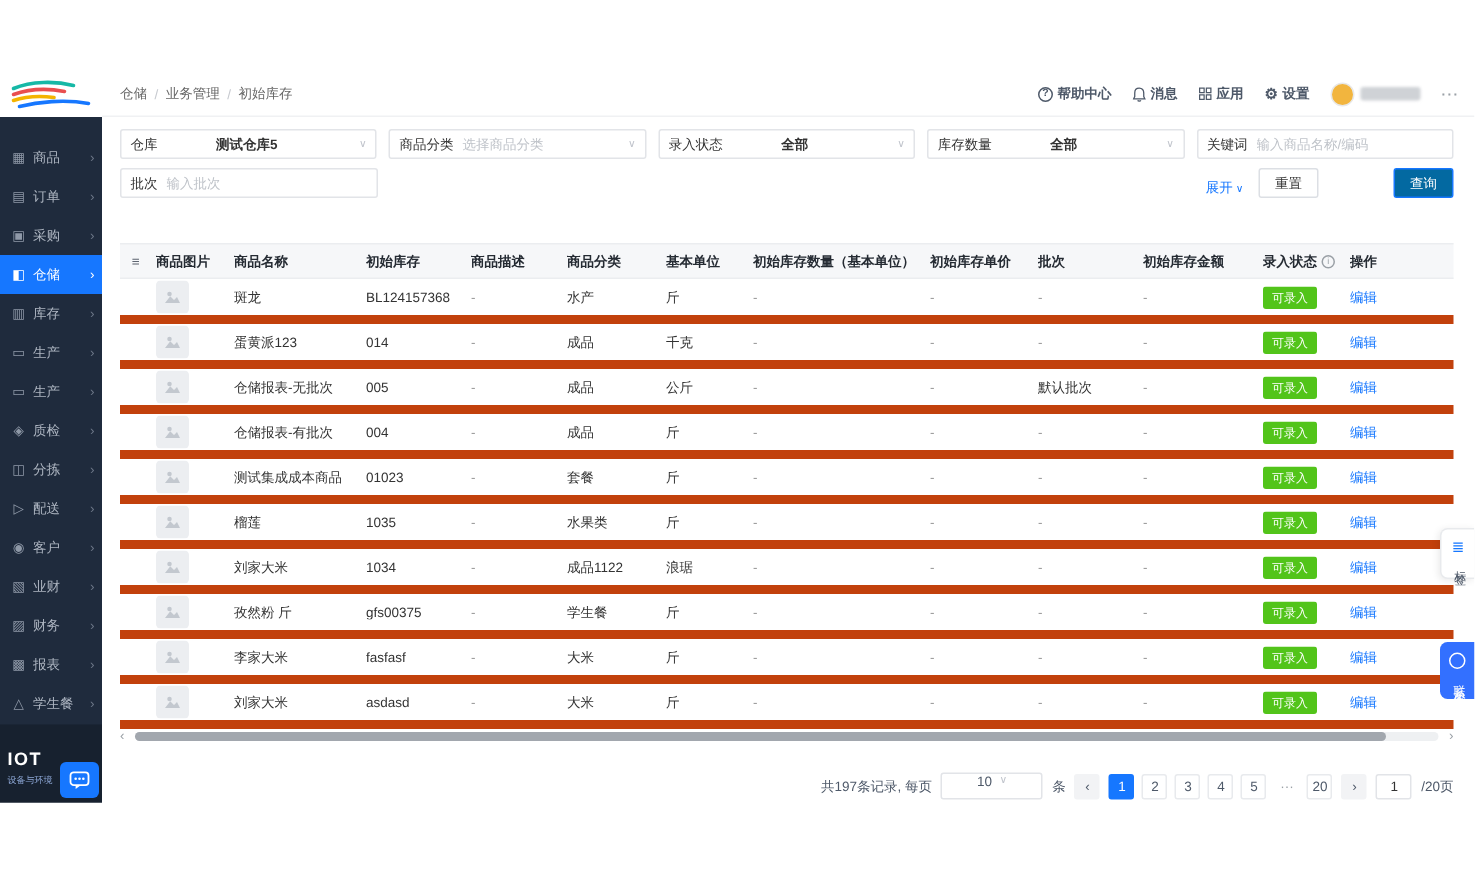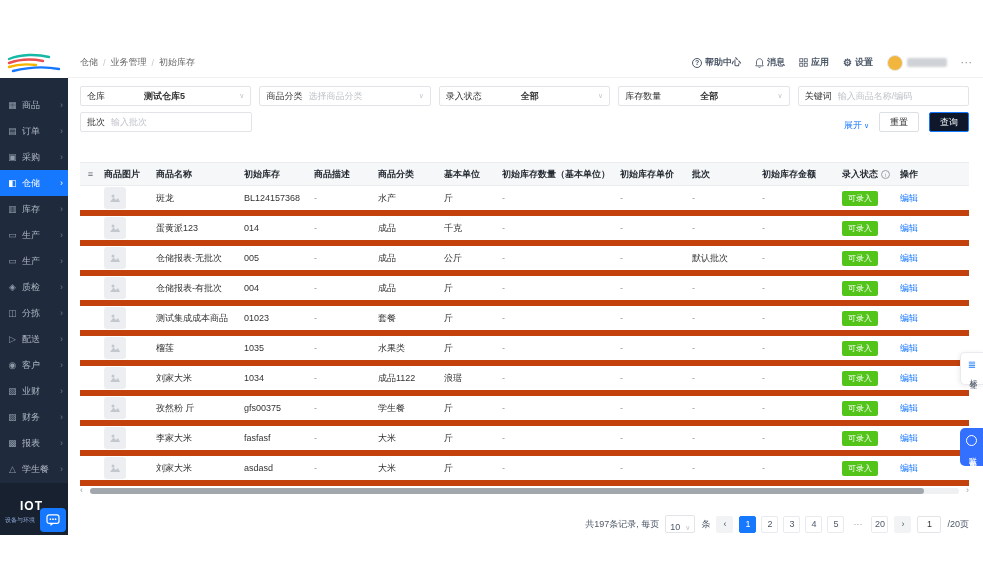"查询" .btn-primary { background: #0f172a -> #0369a1; margin-left: none -> 40px }
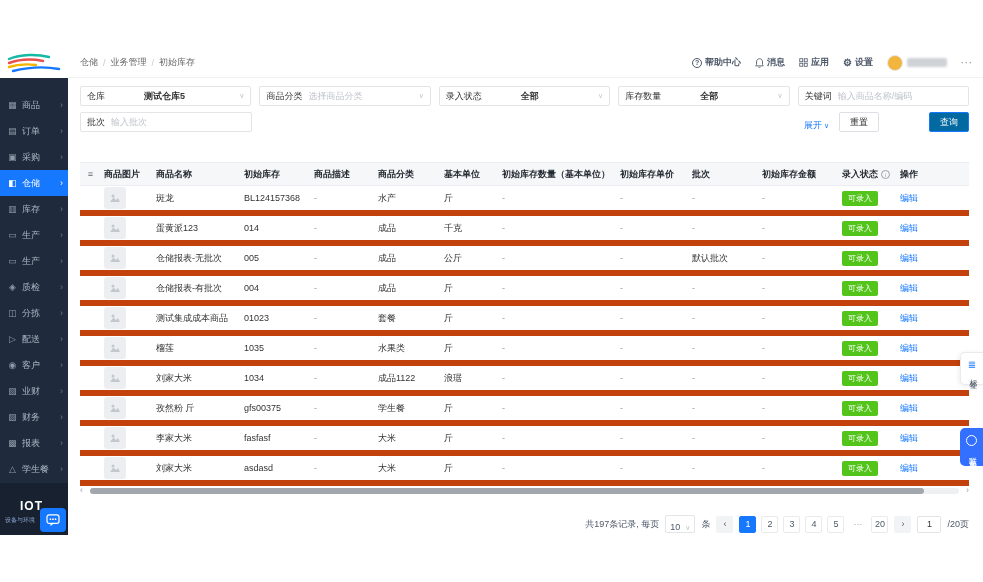"IOT" .iot { margin-left: 15px -> none }
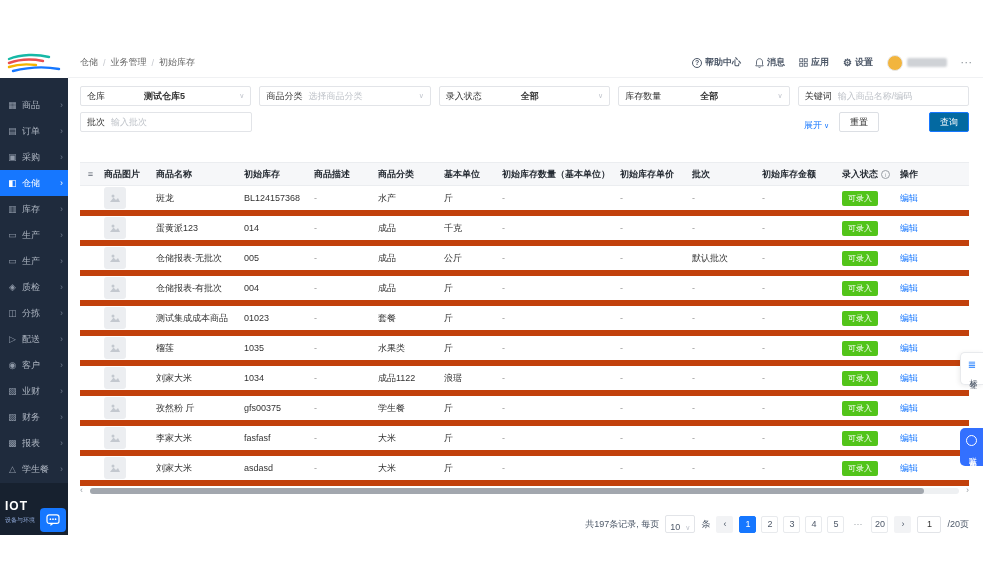"10" .size-box { align-items: flex-end -> flex-start; padding: 0 4px -> 0 23px }
